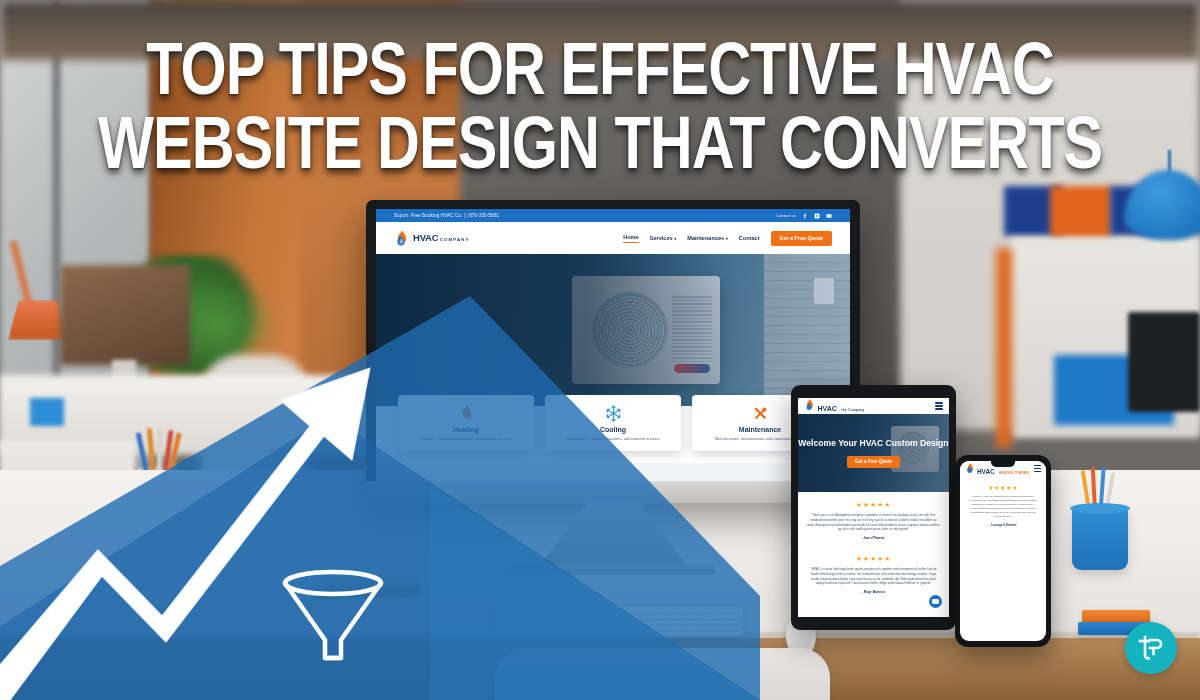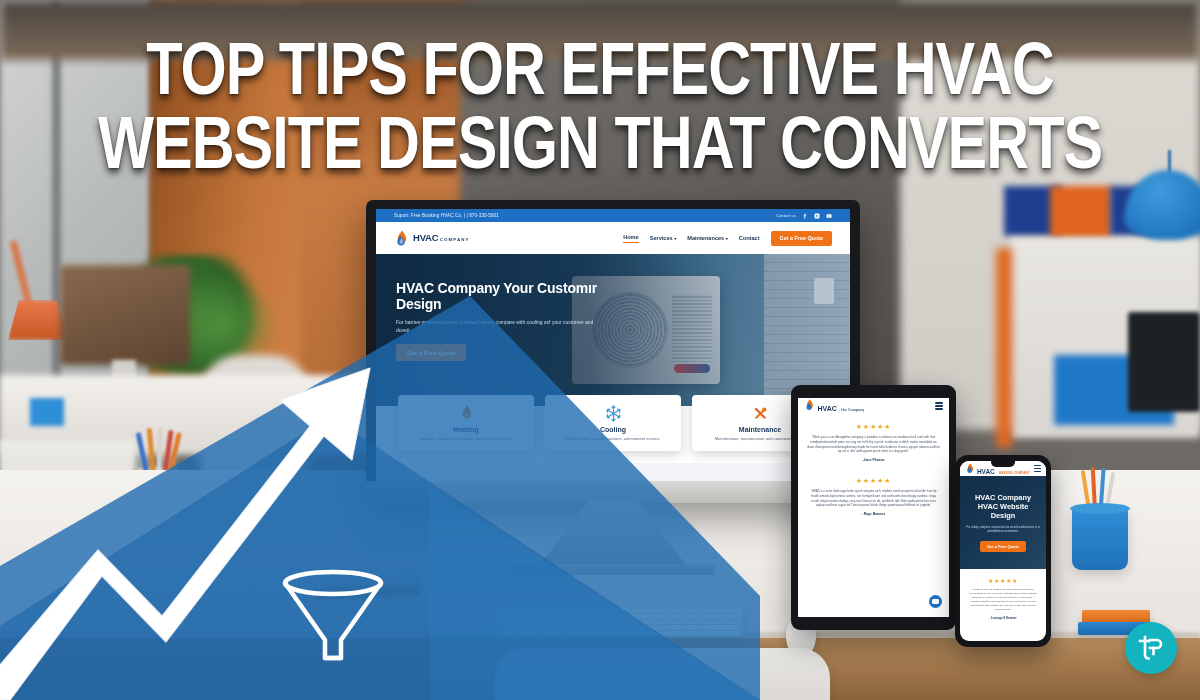"HVAC Company Your Customır Design" div.hero-content { html: <div> <div>HVAC Company Your Customır Design</div> <div>For barries wnammarconest smarted brancy compare with cooling oxf your customer and duvett</div> <span>Get a Free Quote</span> </div> -> none }
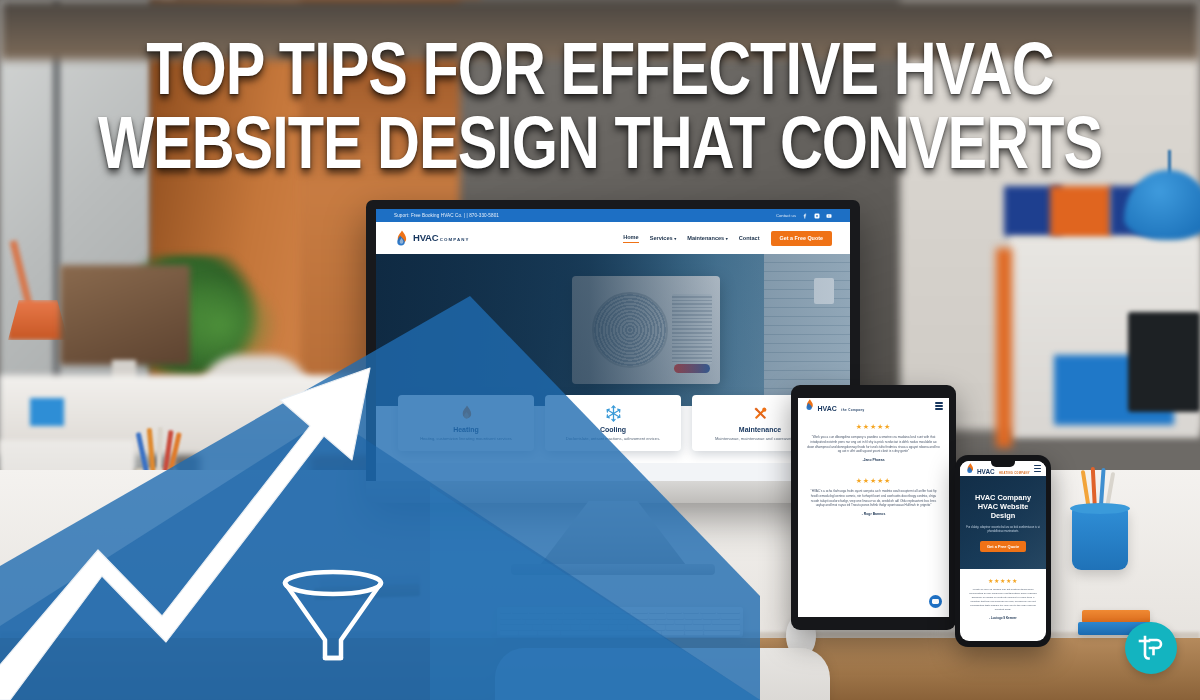"Welcome Your HVAC Custom Design" div.tab-hero { html: none -> <div> <div> <div> <div></div> </div> </div> <div></div> <div> <div>Welcome Your HVAC Custom Design</div> <span>Get a Free Quote</span> </div> </div> }
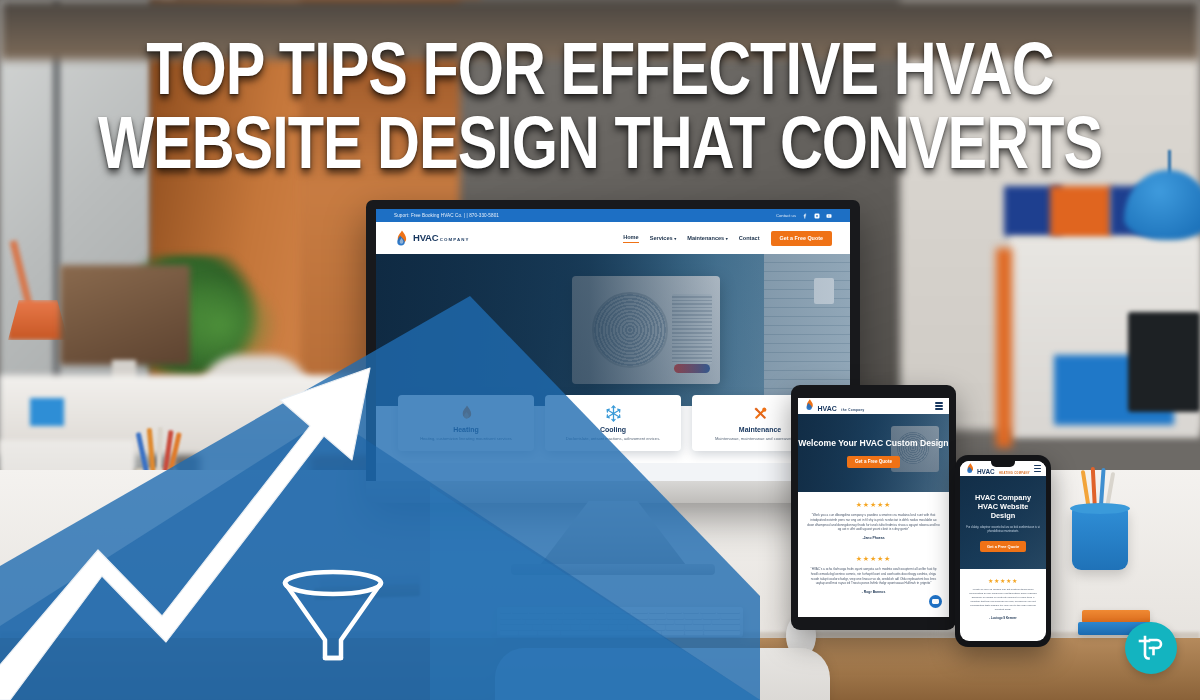"HVAC Company HVAC Website Design" div.ph-hero { html: <div> <div></div> <div></div> <div> <div>HVAC Company HVAC Website Design</div> <div>Fur claloty, cdoptnor voconto bui'aru oo bok ounbimtucun is ui phordolfotrao muntnotorts</div> <span>Get a Free Quote</span> </div> </div> -> none }
